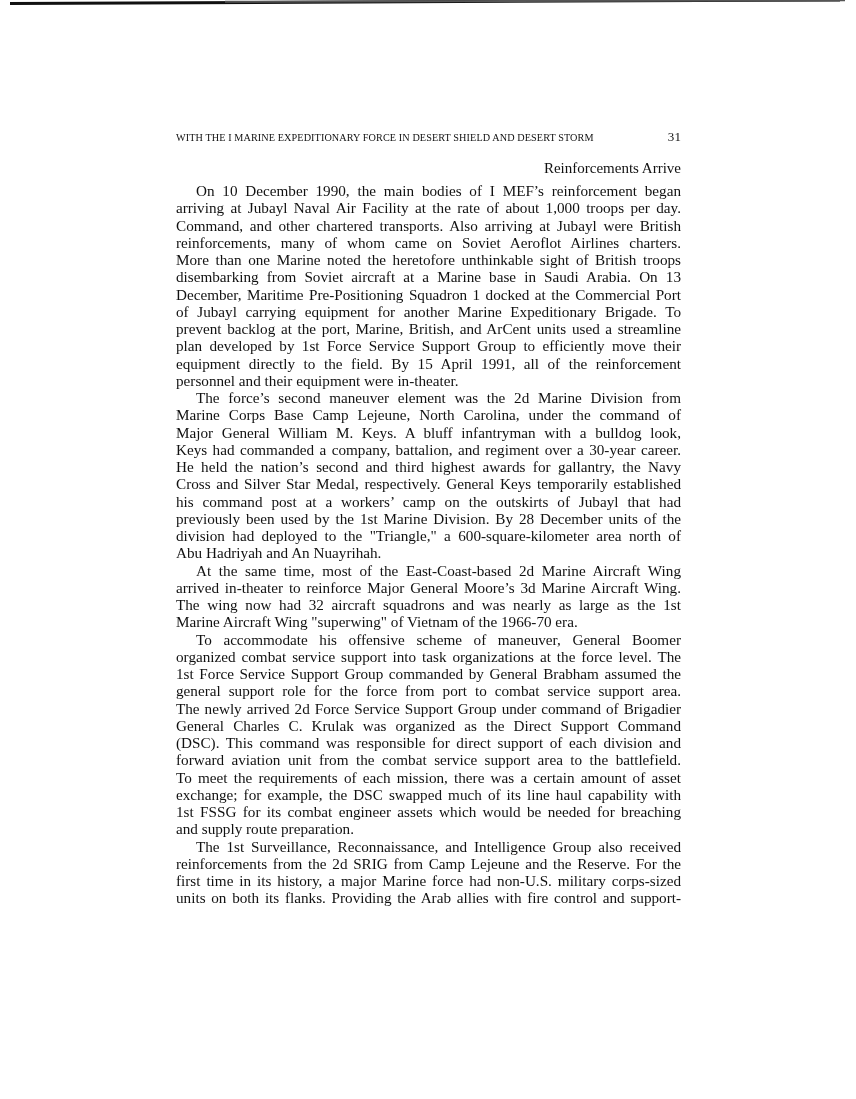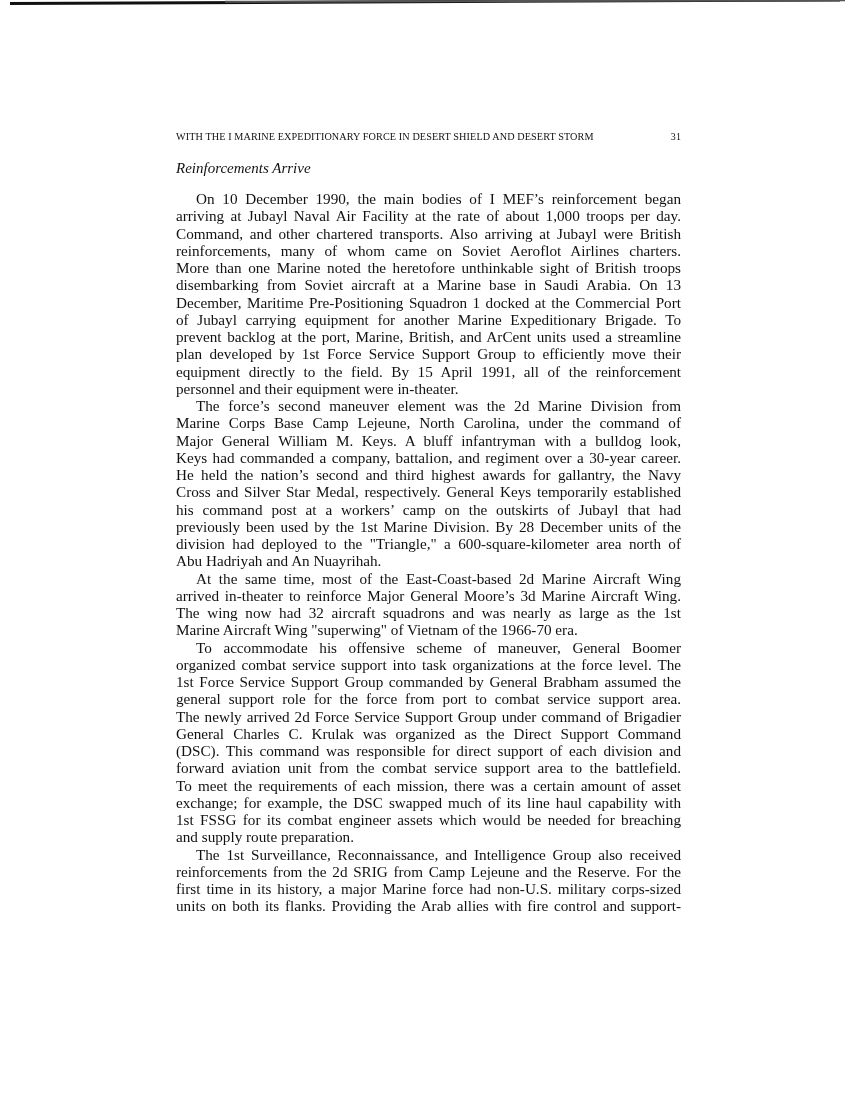"31" .running-head .page-num { font-size: 10px -> 13px }
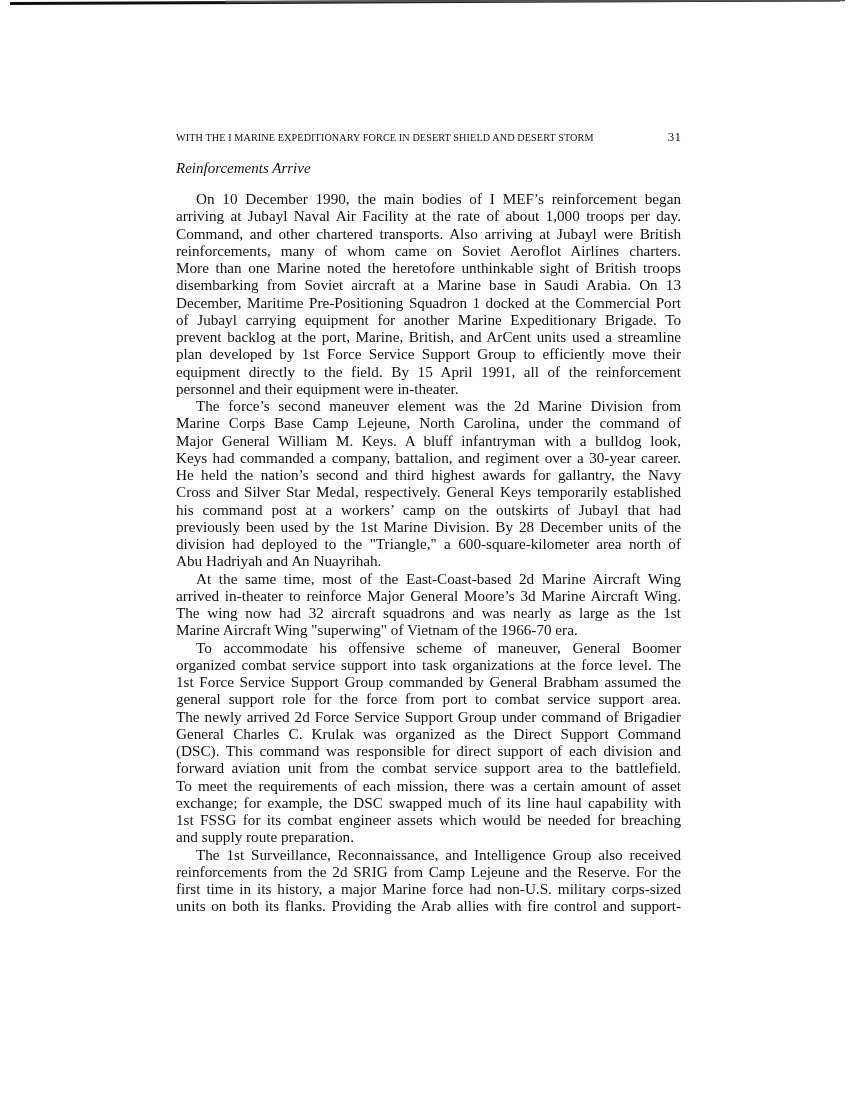"Reinforcements Arrive" .section-title { font-style: italic -> none; text-align: left -> right }
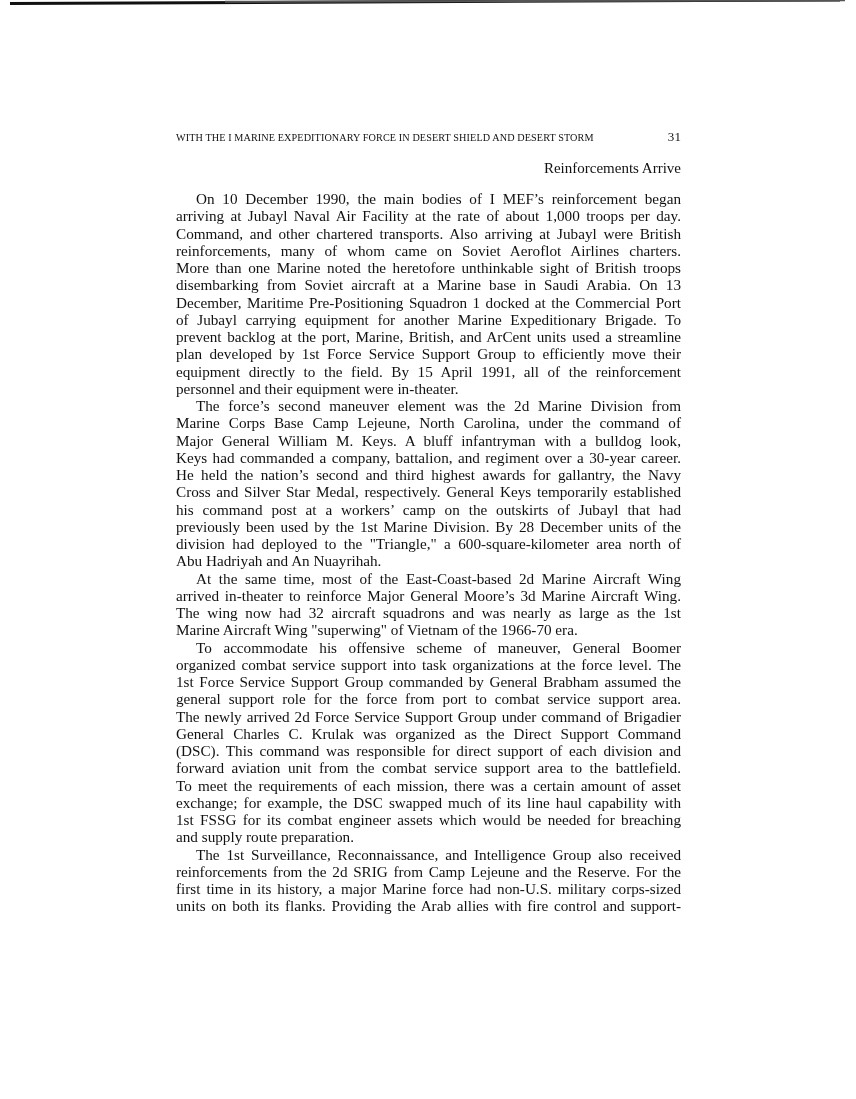"On 10 December 1990, the" .body { margin-top: 12px -> 4px }
